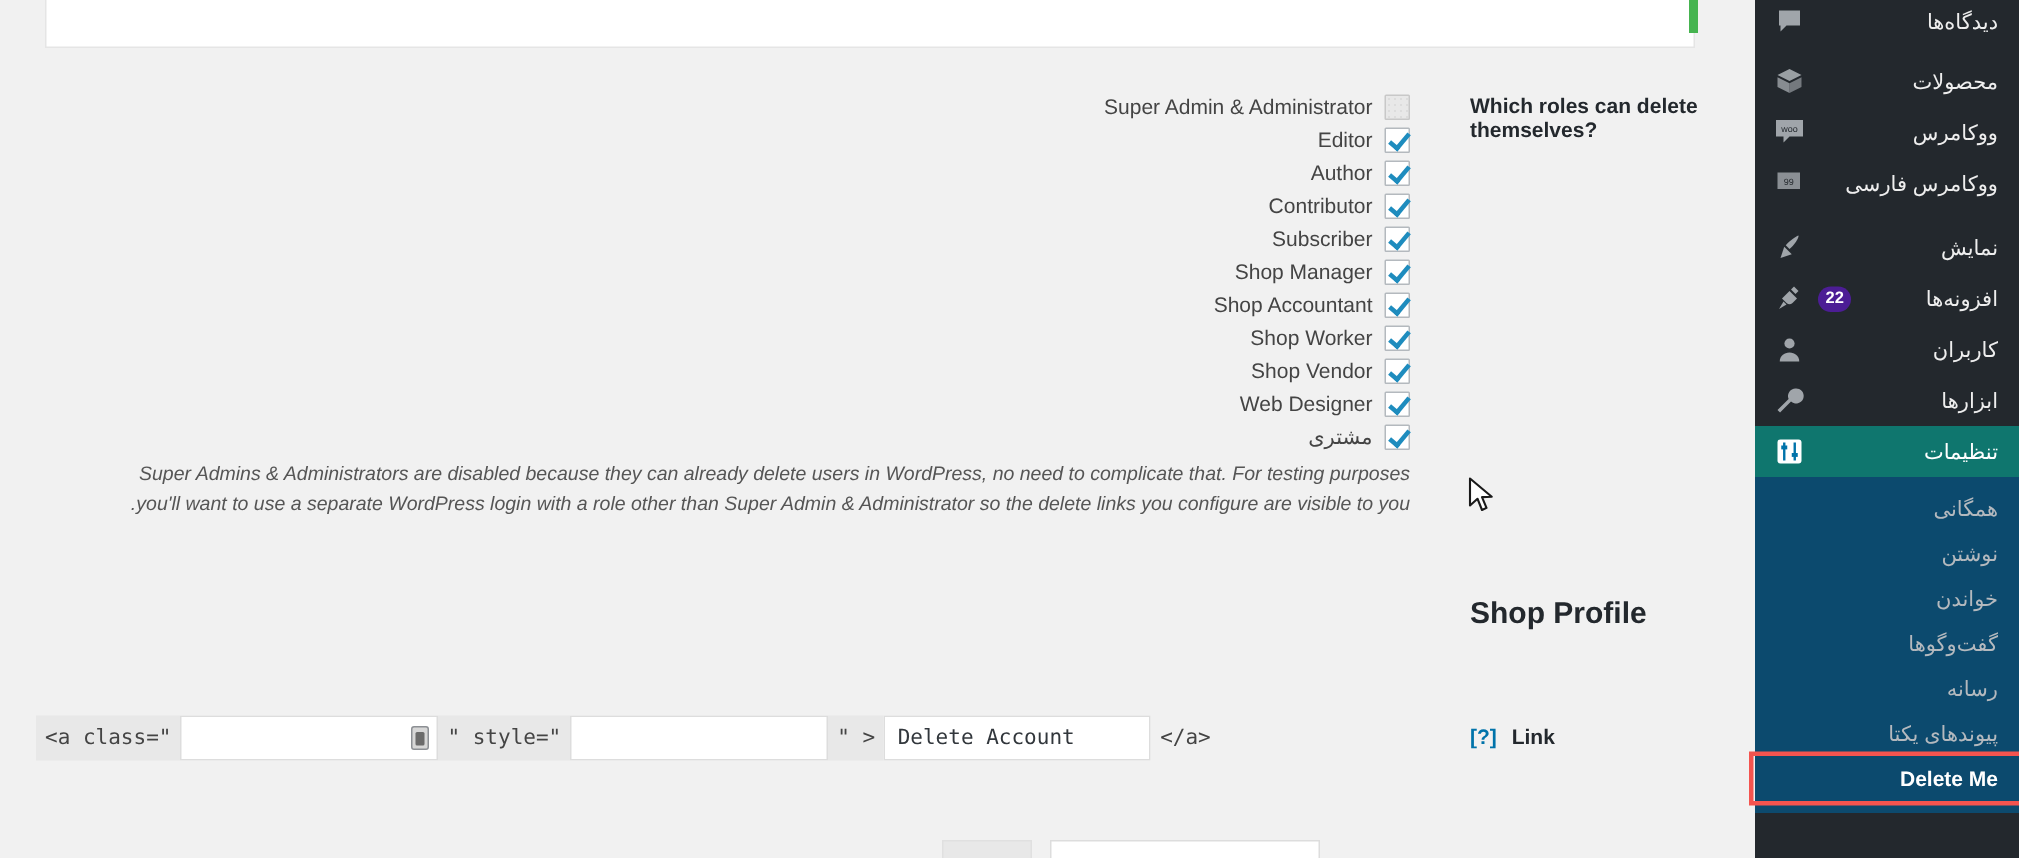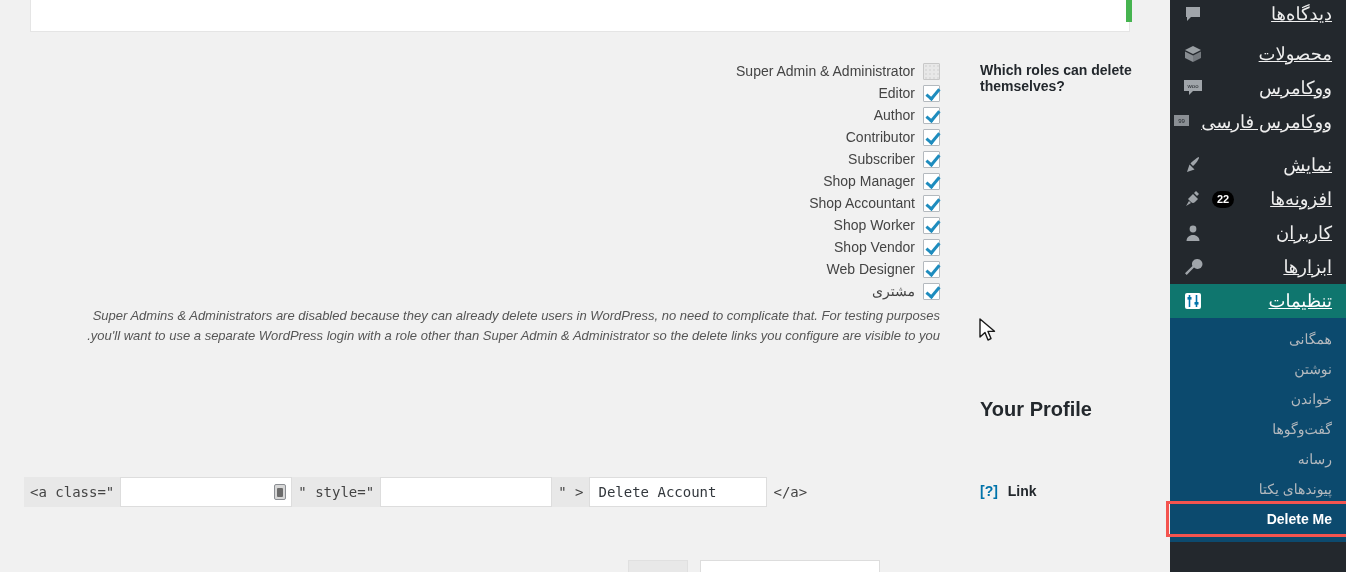"دیدگاه‌ها" .menu-top .mlabel { font-size: 18px -> 14px; text-decoration: underline -> none }
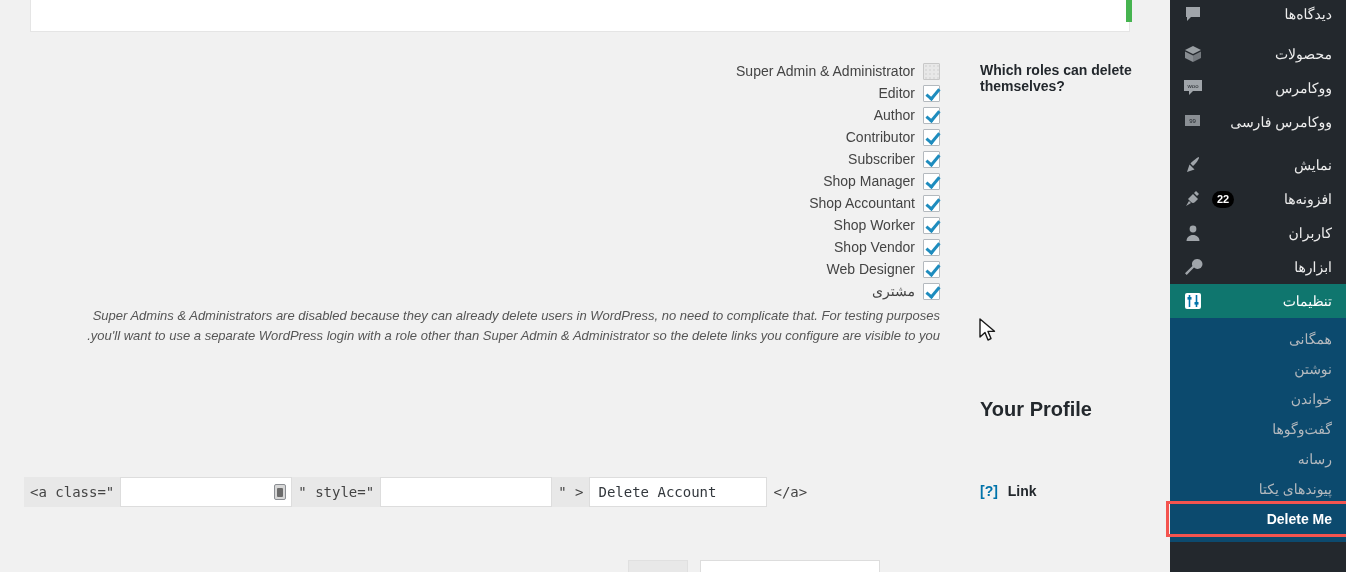"22" .badge-count { background: #000000 -> #4c1d95 }
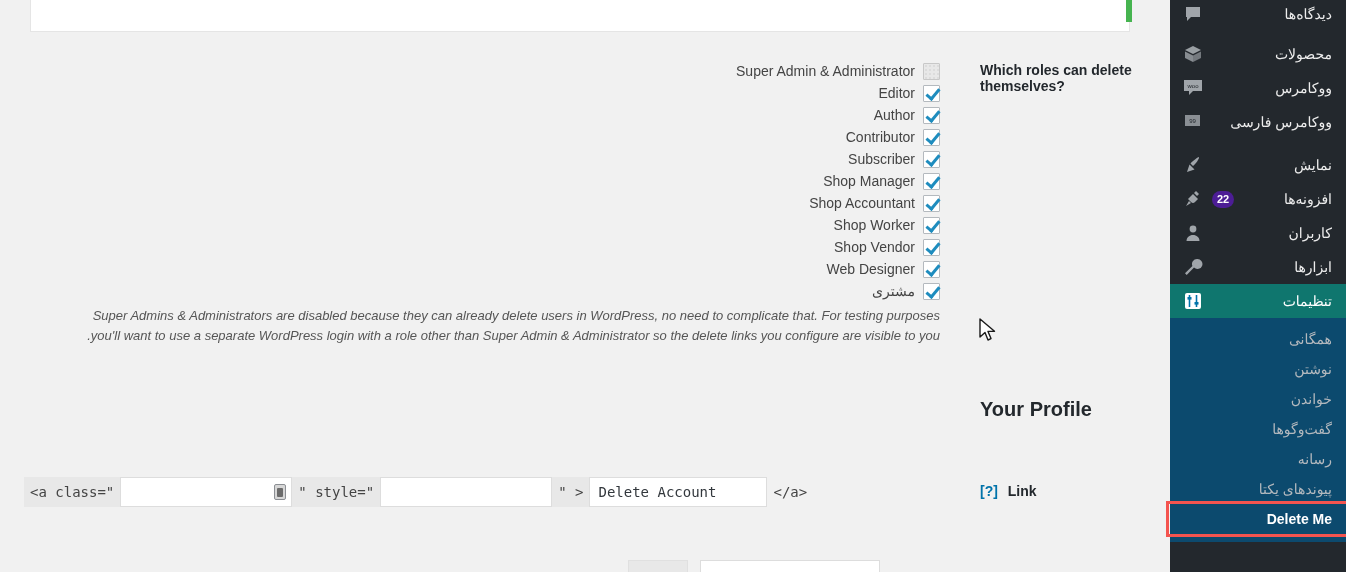"Your Profile" span.big { text: Your -> Shop }
